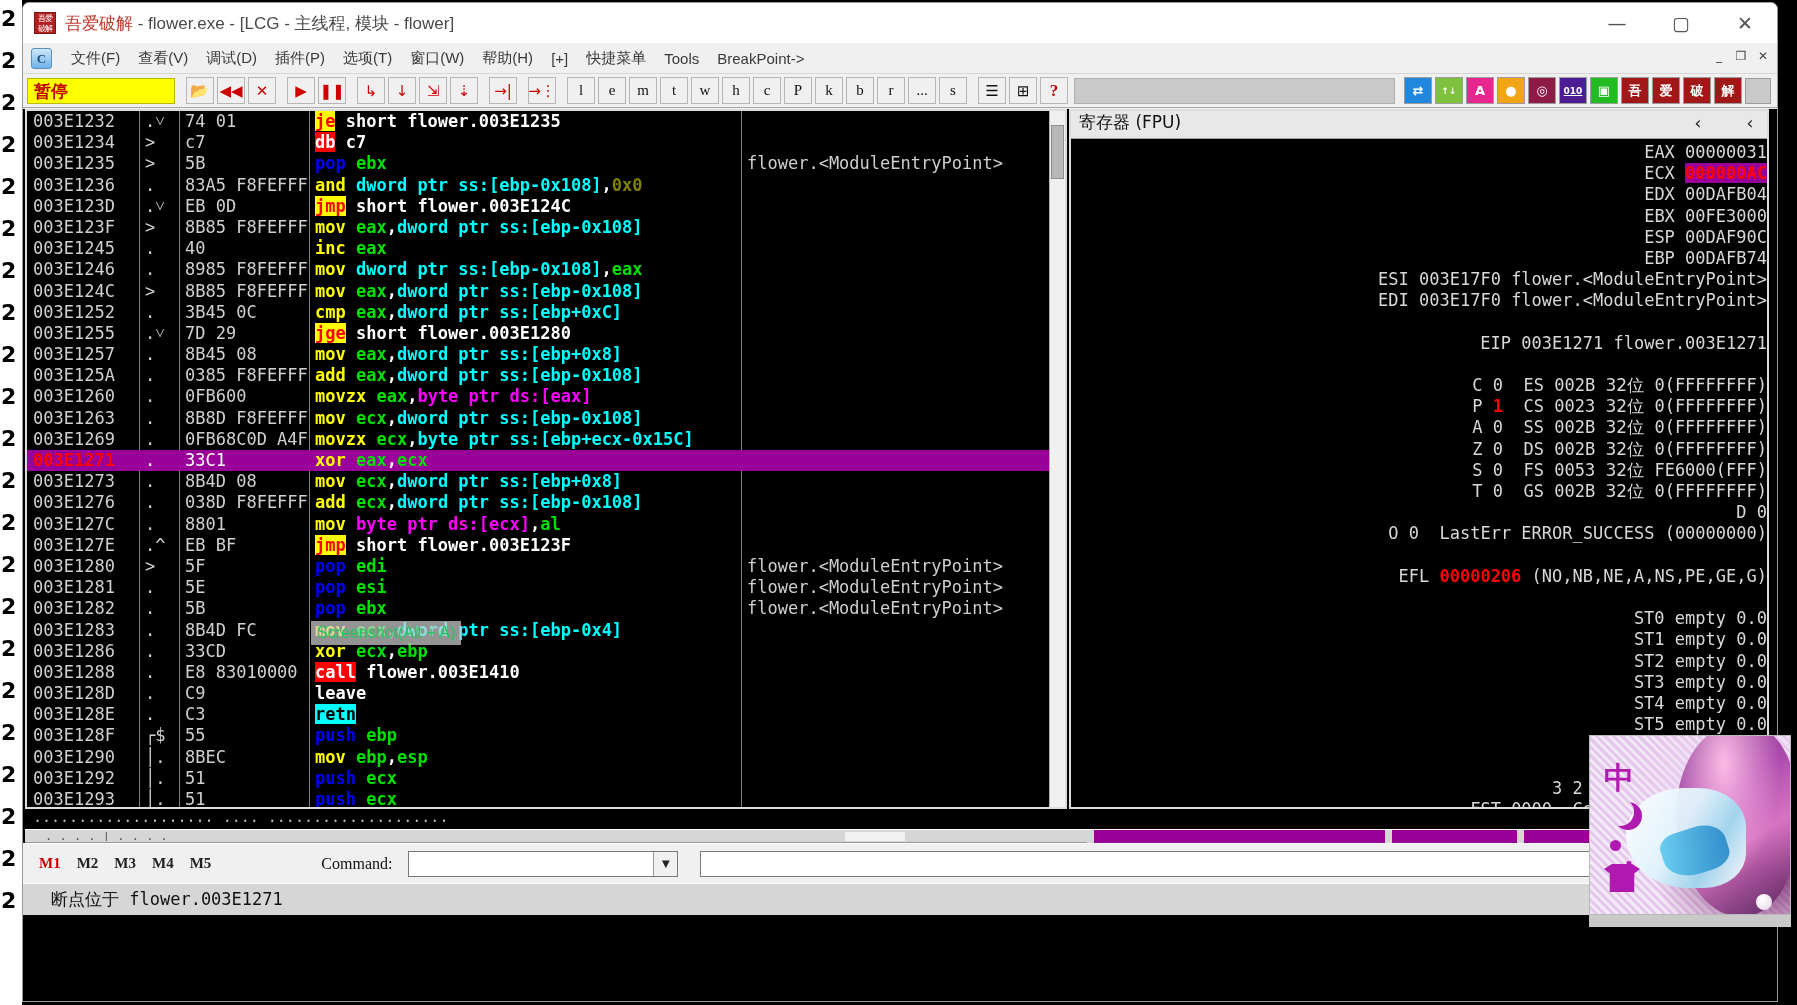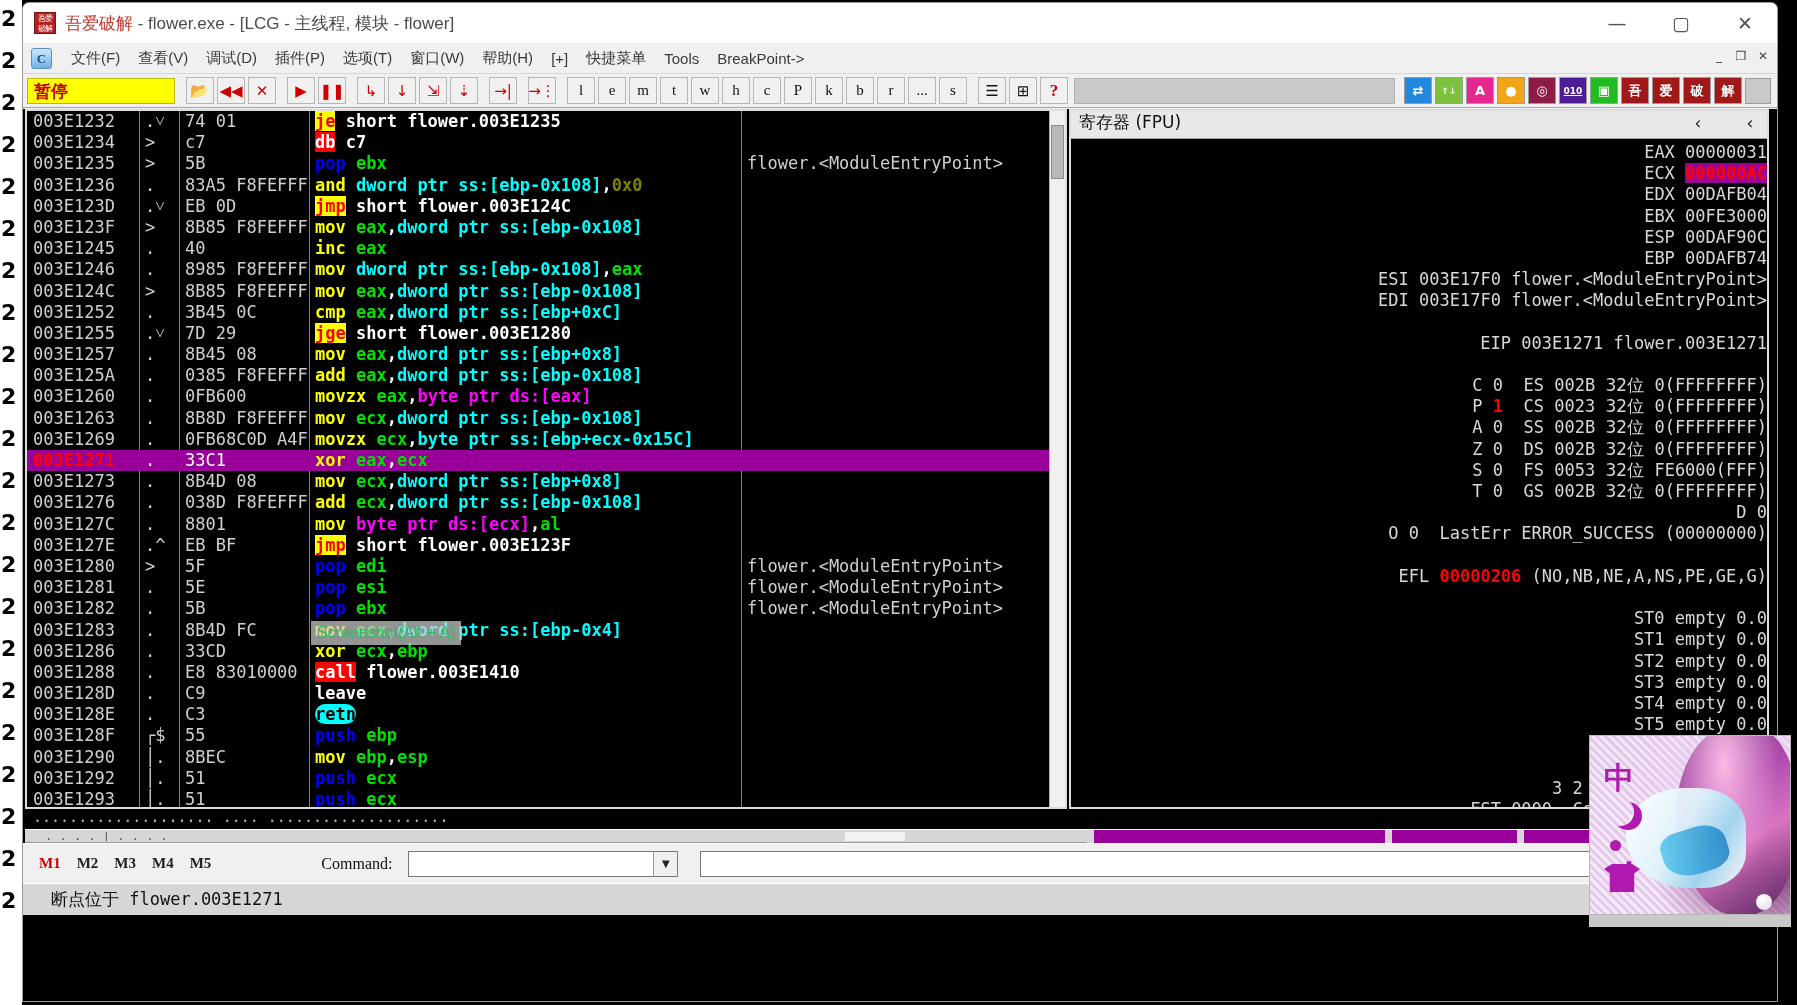"retn" .mn-ret { border-radius: 10px -> none }
